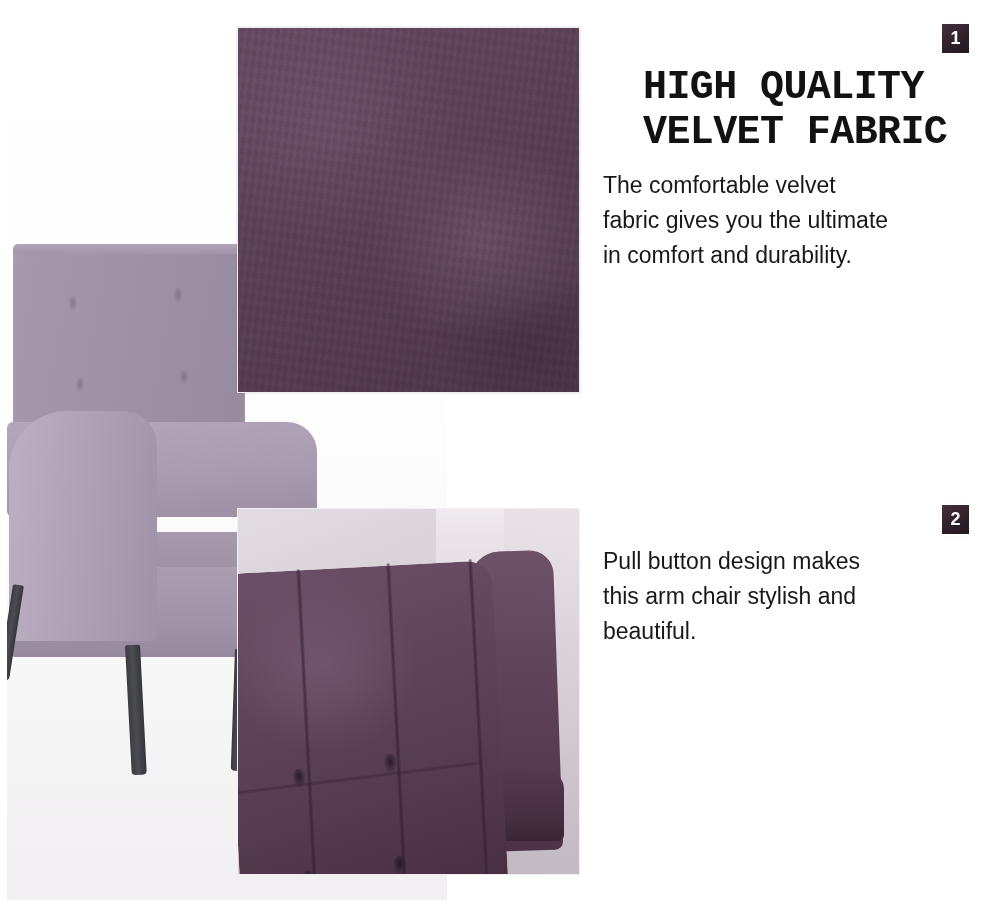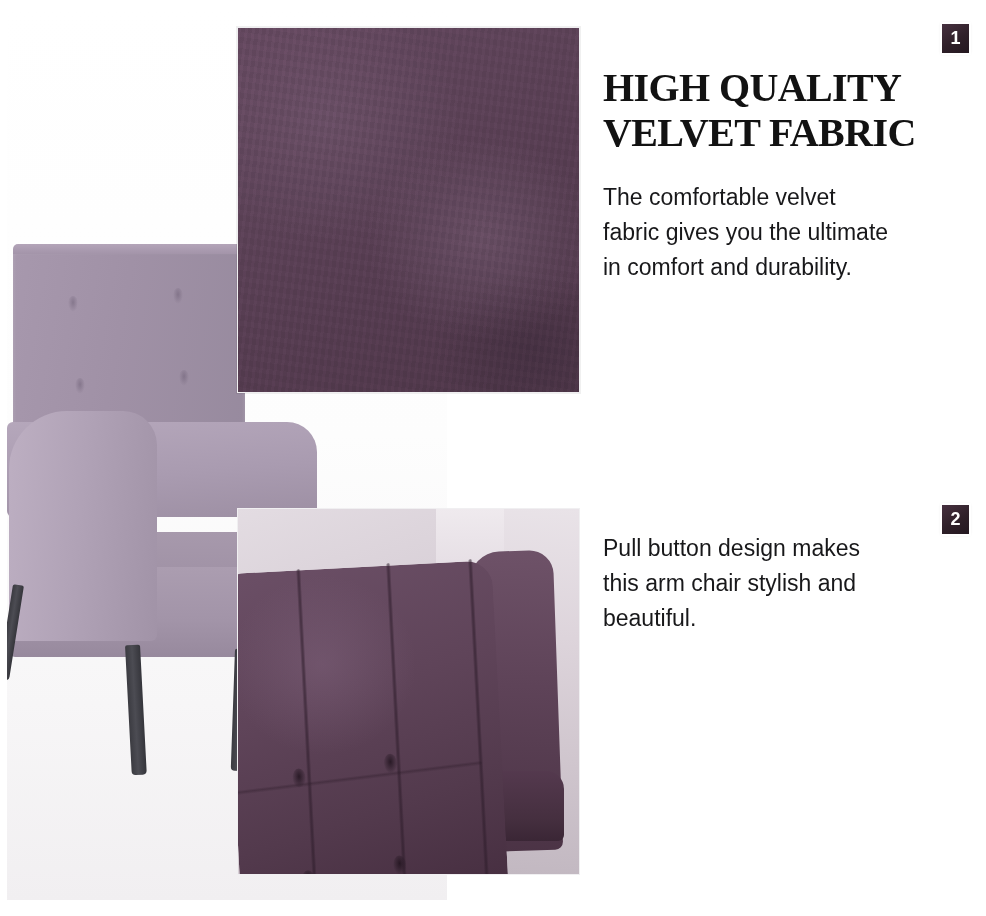"HIGH QUALITY" .feature-title { font-family: Liberation Serif, serif -> Liberation Mono, monospace; margin-left: none -> 40px }
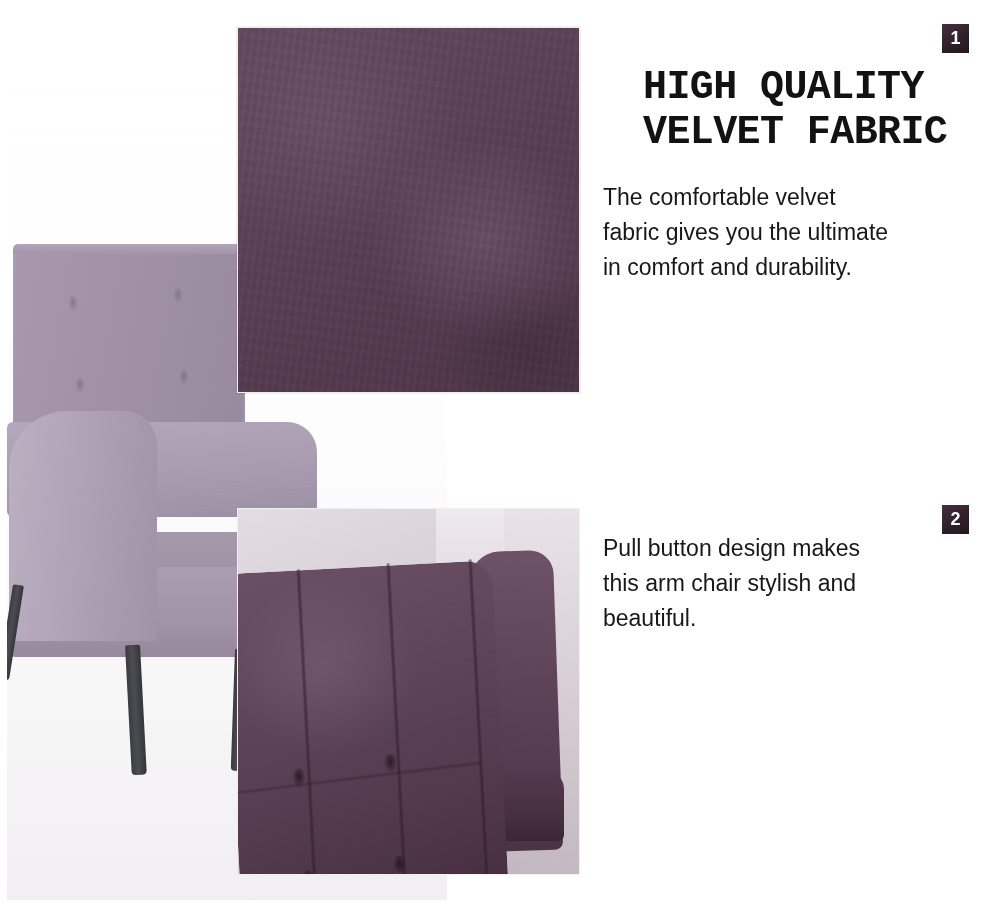"The comfortable velvet" .feature-body { margin-top: 24px -> 12px }
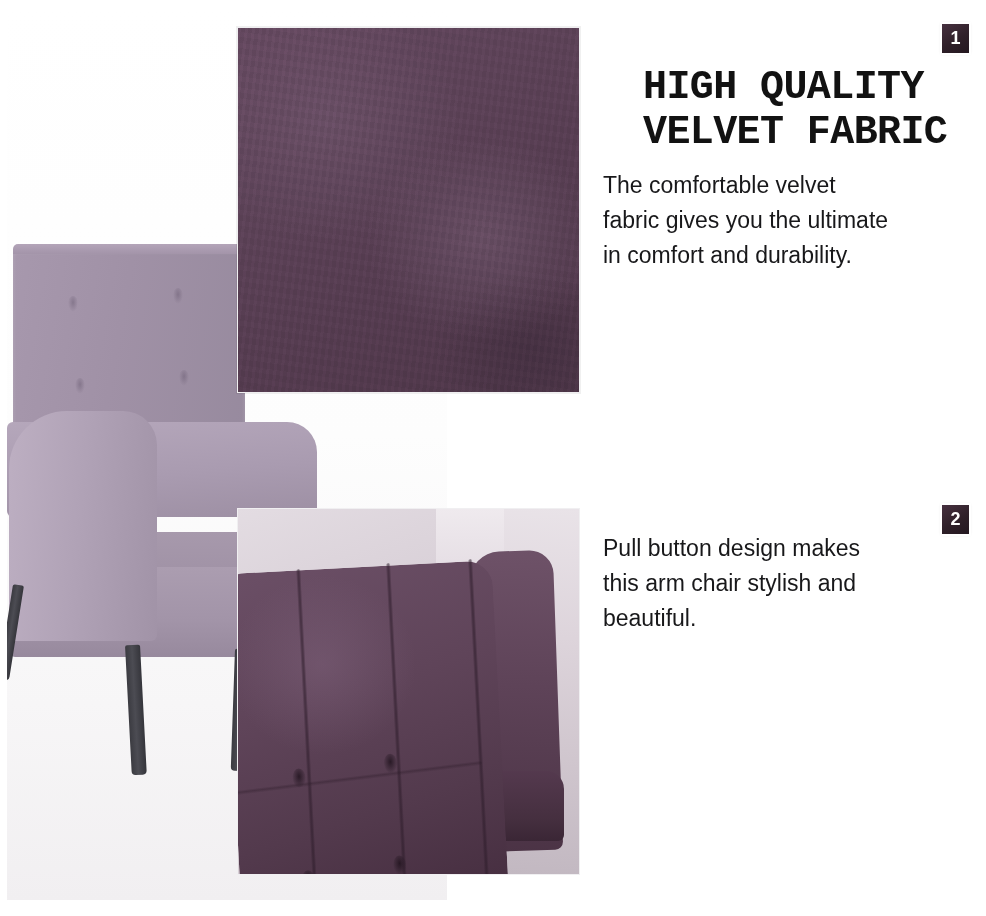"Pull button design makes" .feature-2 .feature-body { margin-top: 26px -> 39px }
